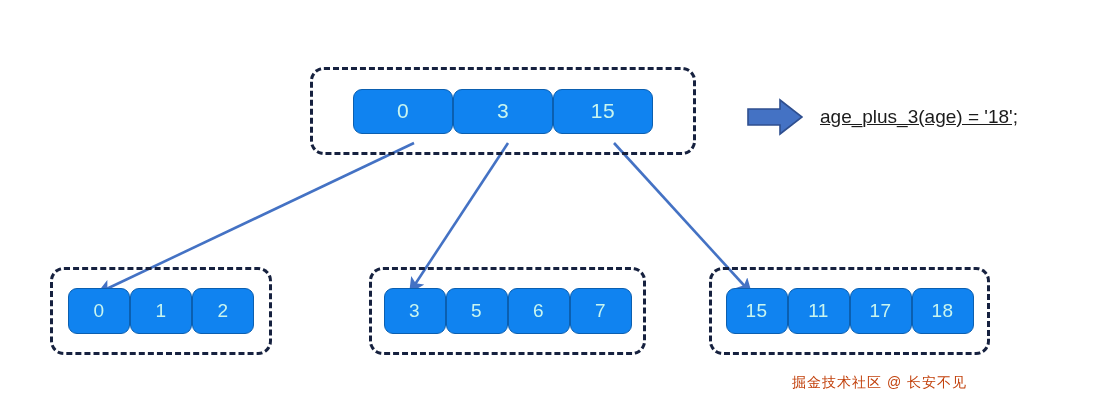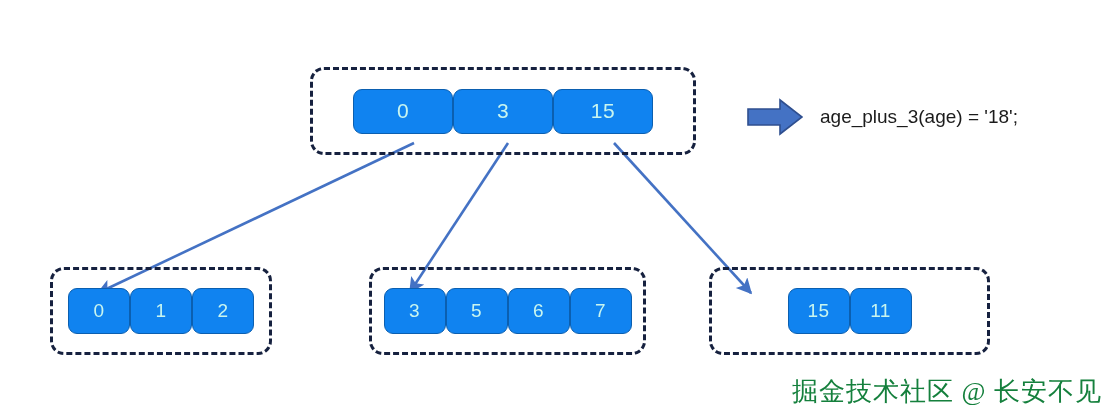"age_plus_3(age) = '18';" #annotation-text { text-decoration: none -> underline }
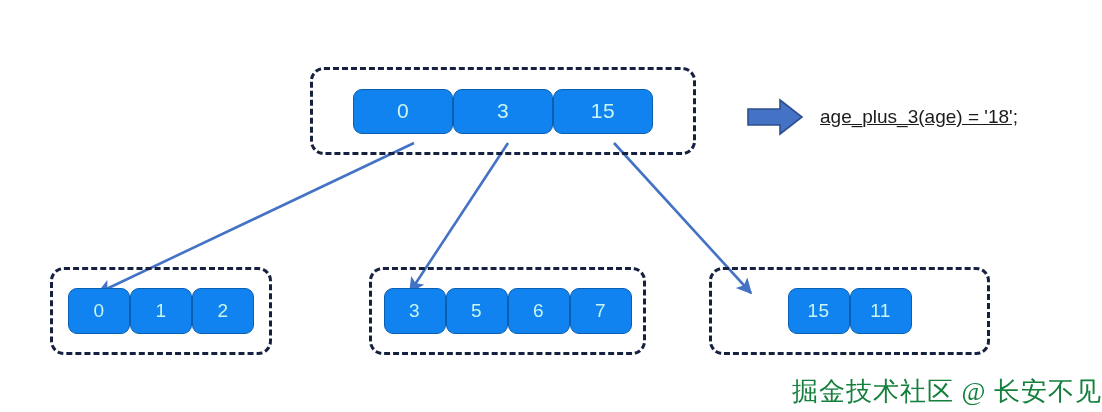"17" div.cell { html: none -> <div>17</div> }
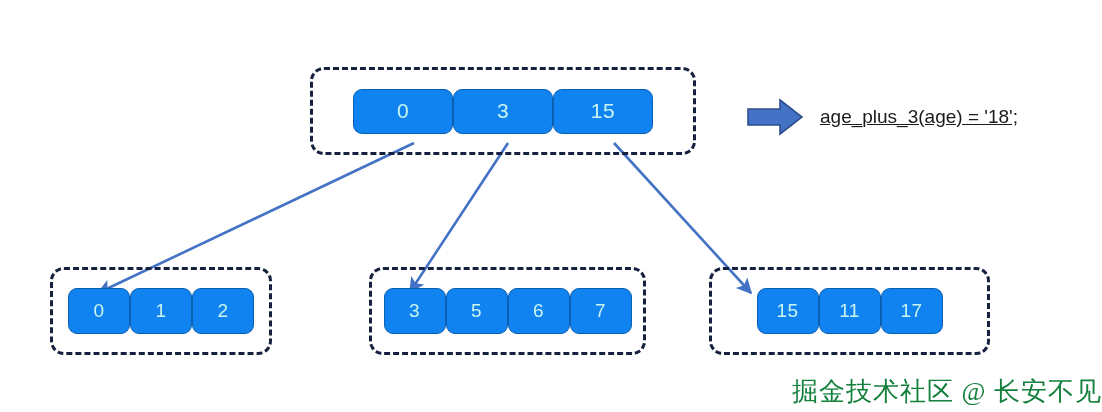"18" div.cell { html: none -> <div>18</div> }
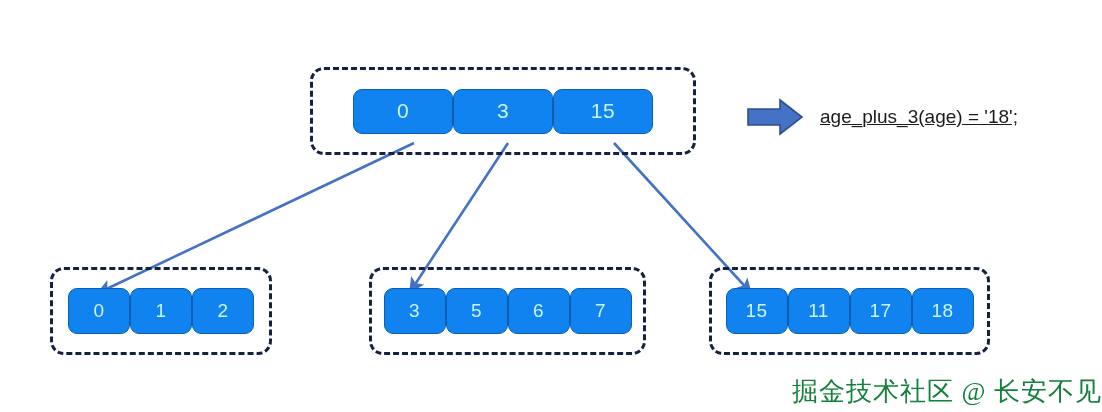"掘金技术社区 @ 长安不见" #watermark { color: #15803d -> #c2410c; font-family: Liberation Serif, serif -> Liberation Sans, sans-serif; font-size: 26px -> 14px }
